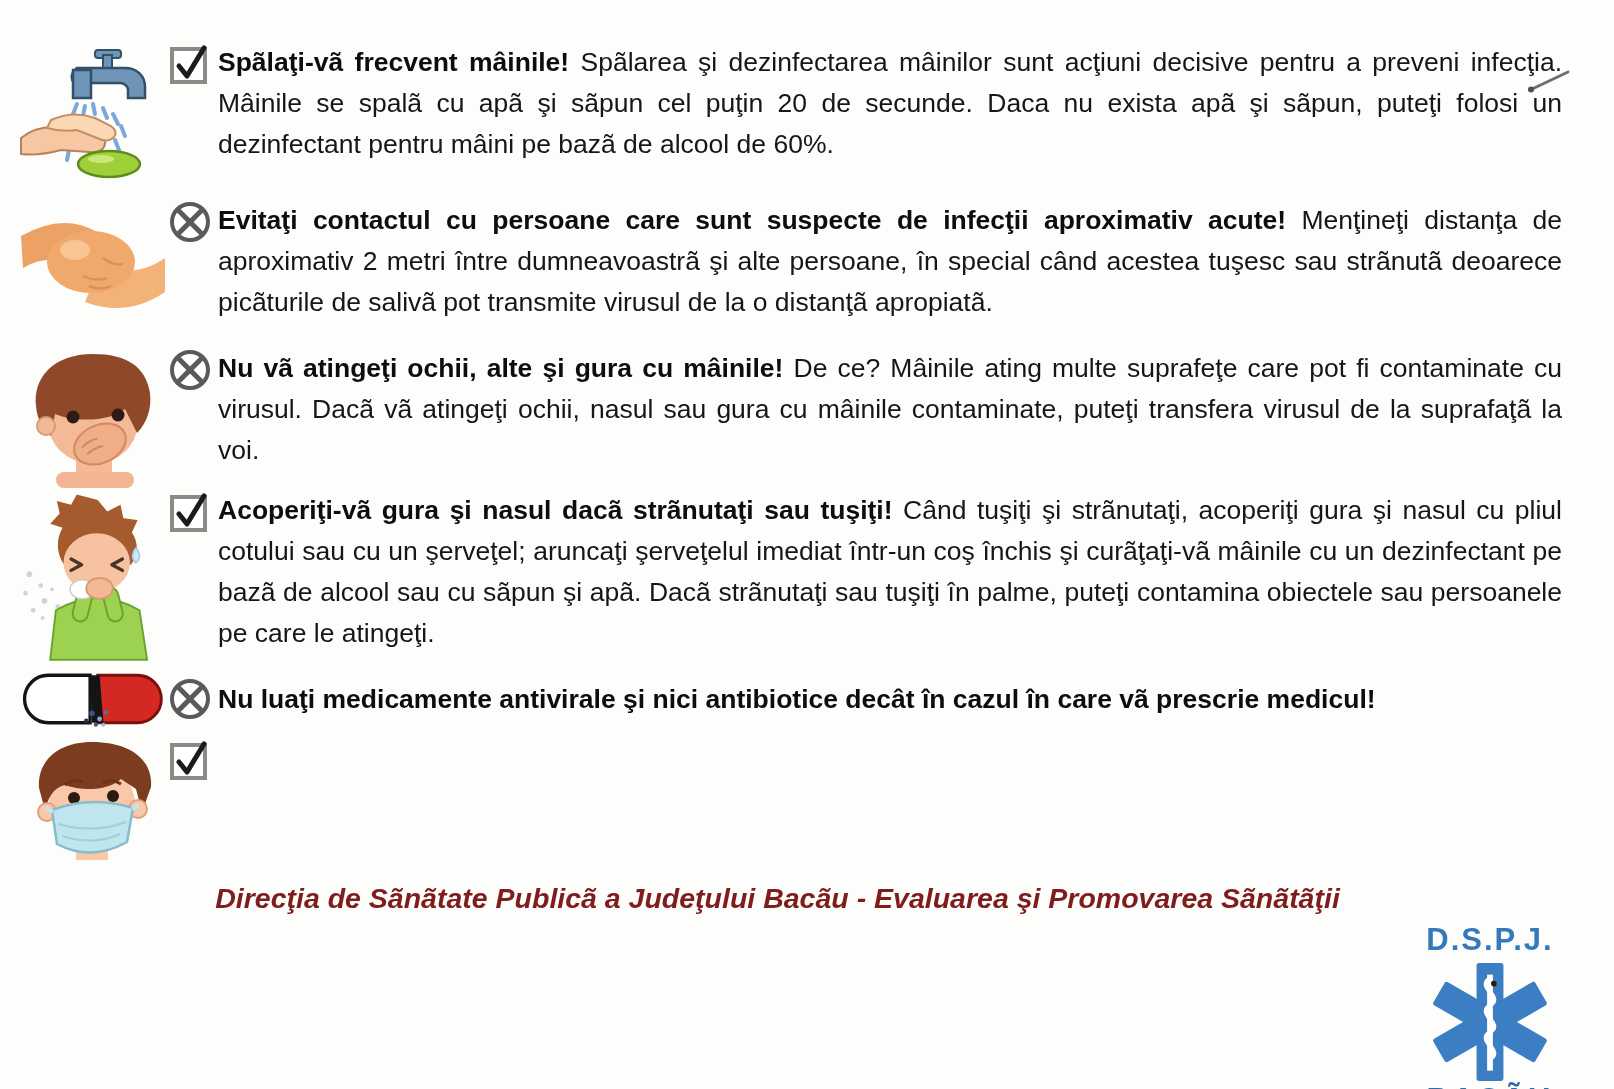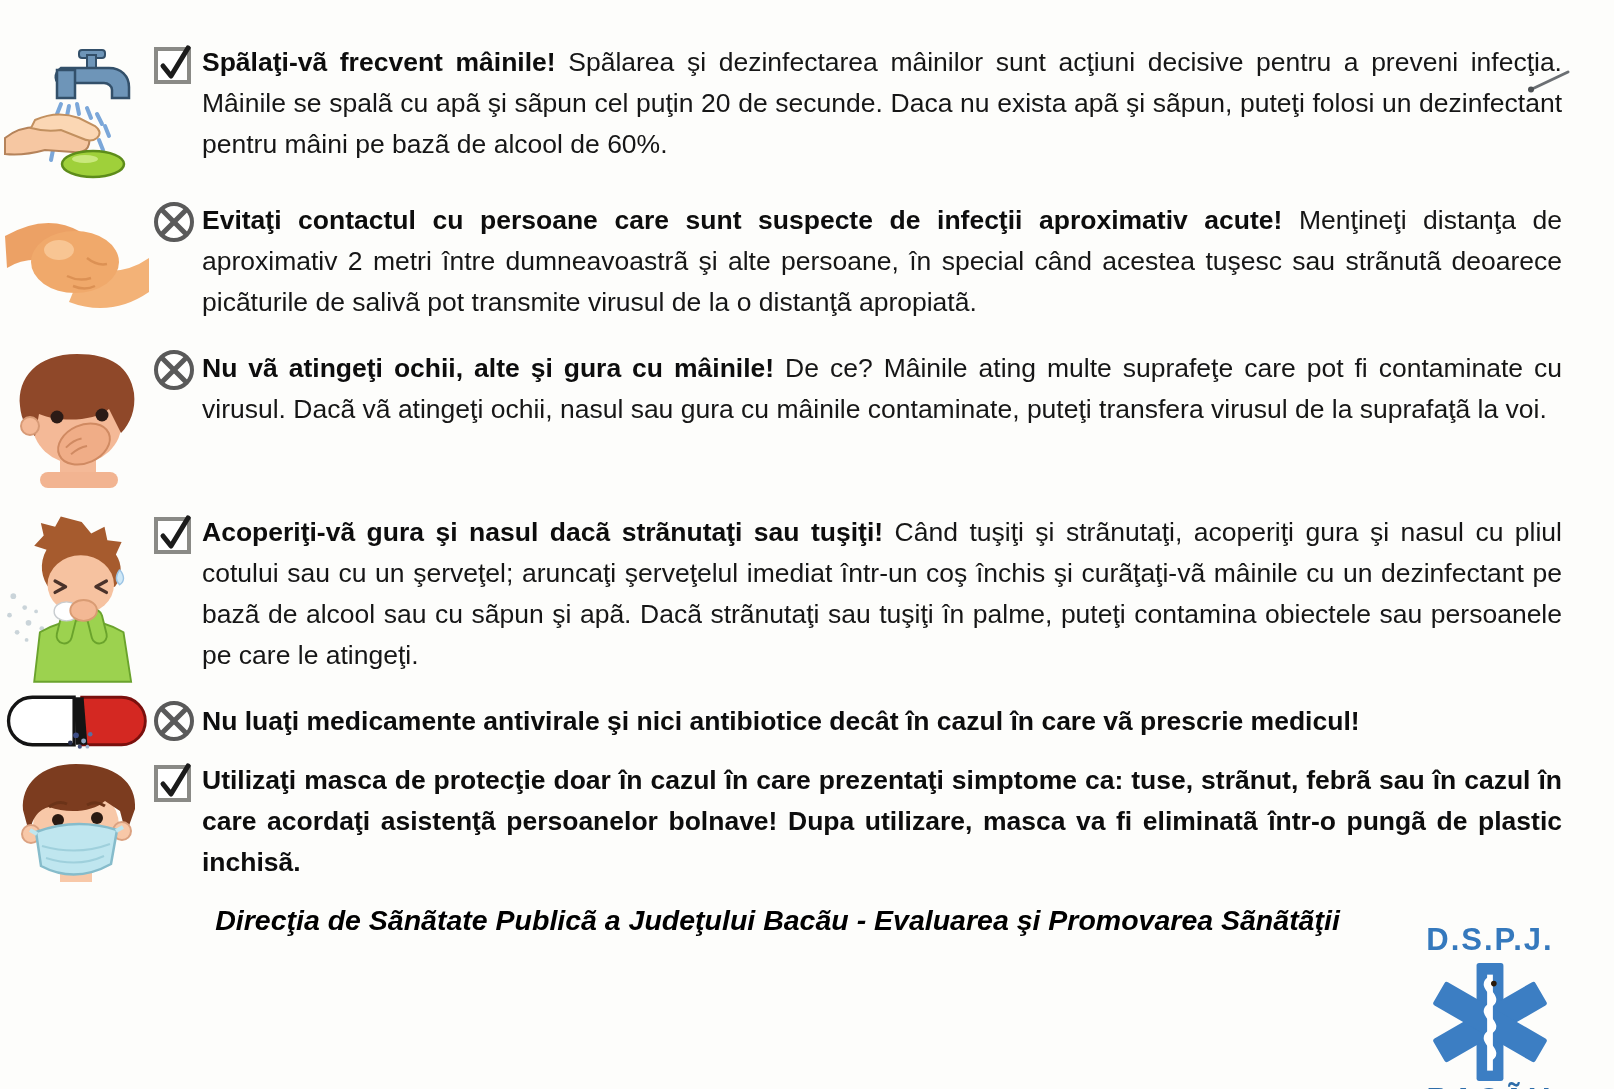"Spãlaţi-vã frecvent mâinile! Spãlarea şi" .row { padding-left: 0 -> 16px }
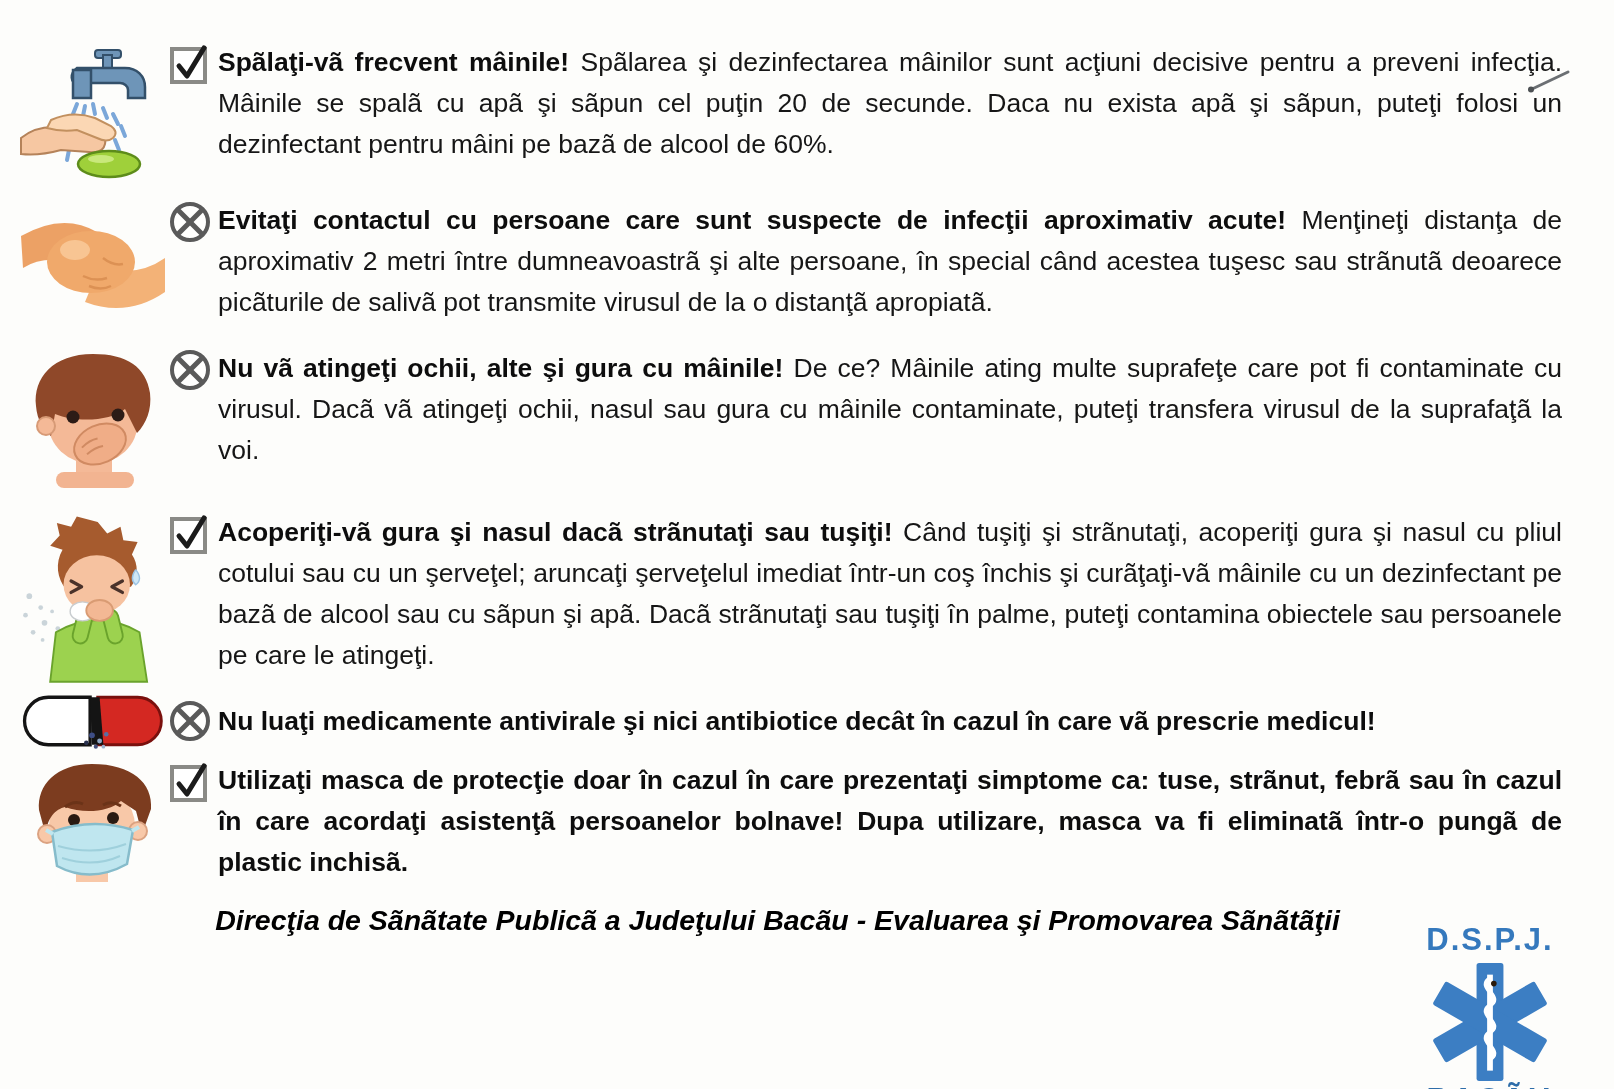"Acoperiţi-vã gura şi nasul dacã" .r4 { margin-top: 24px -> 2px }
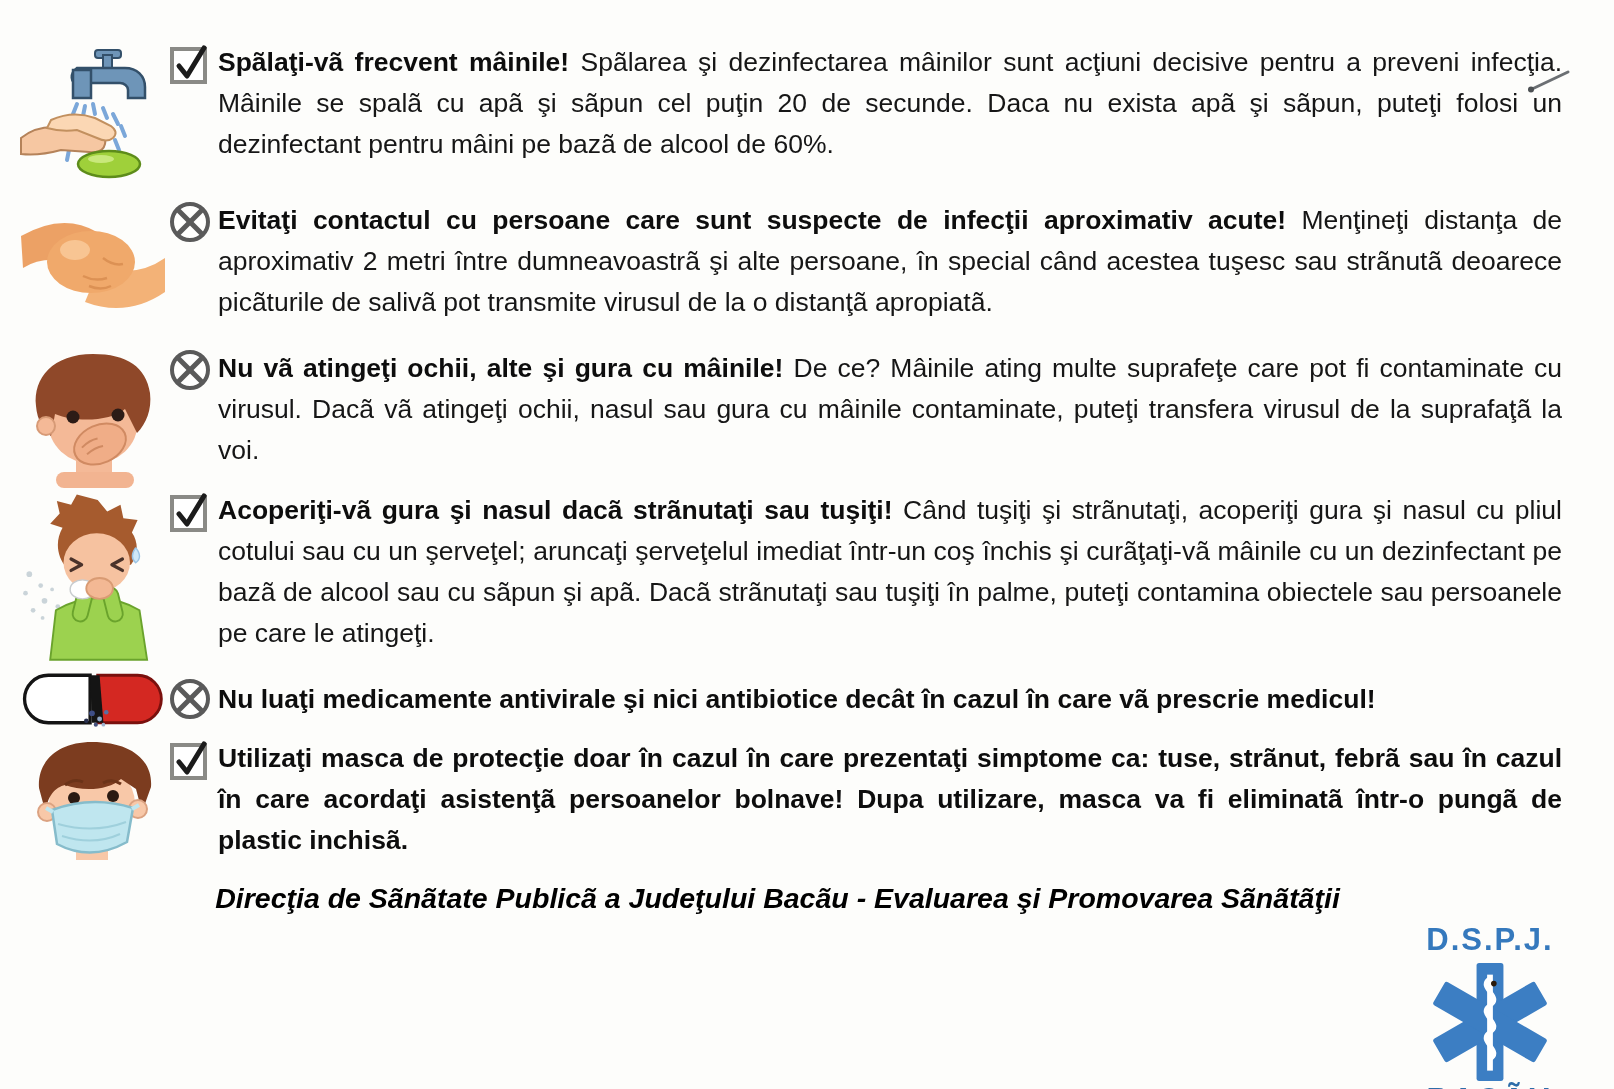"Utilizaţi masca de protecţie doar" p.para { html: <p><span>Utilizaţi masca de protecţie doar în cazul în care prezentaţi simptome ca: tuse, strãnut, febrã sau în cazul în care acordaţi asistenţã persoanelor bolnave! Dupa utilizare, masca va fi eliminatã într-o pungã de plastic inchisã.</span><span></span></p> -> none }
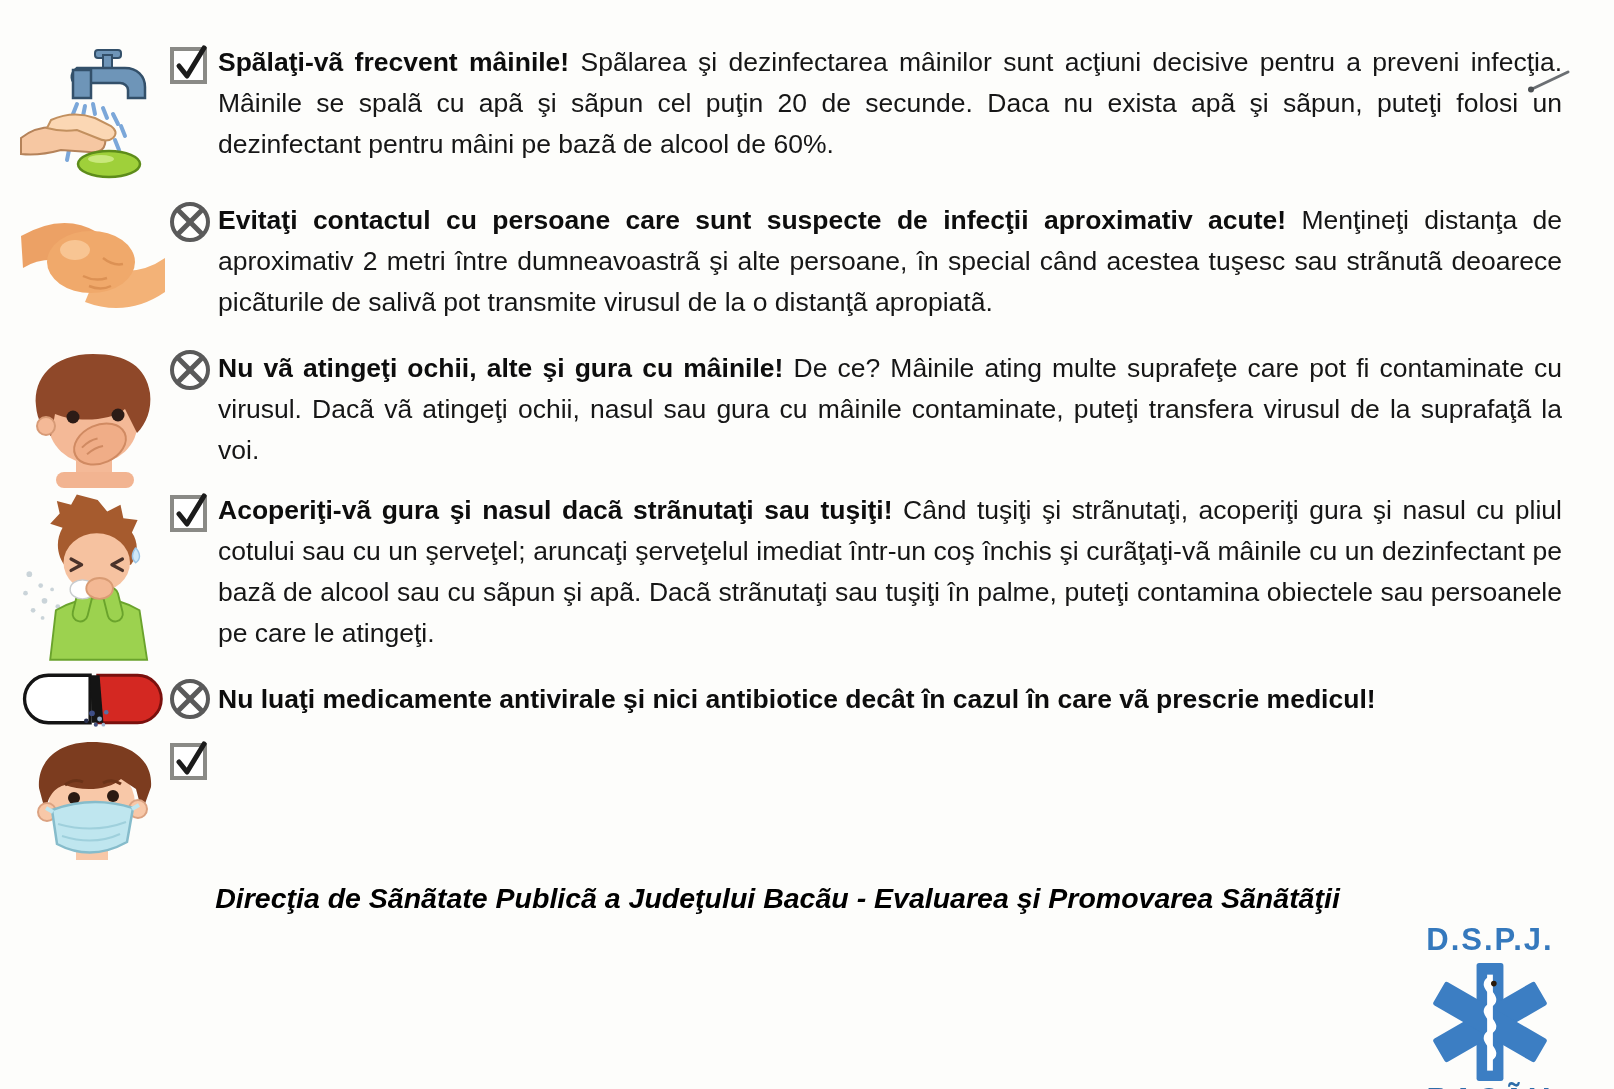"Direcţia de Sãnãtate Publicã a" .footer { color: #000000 -> #7f1d1d }
